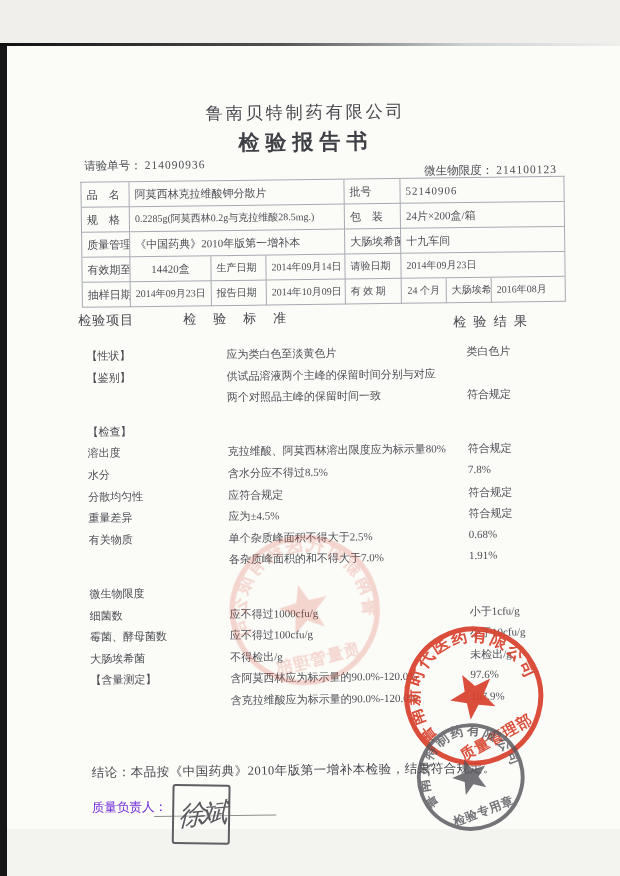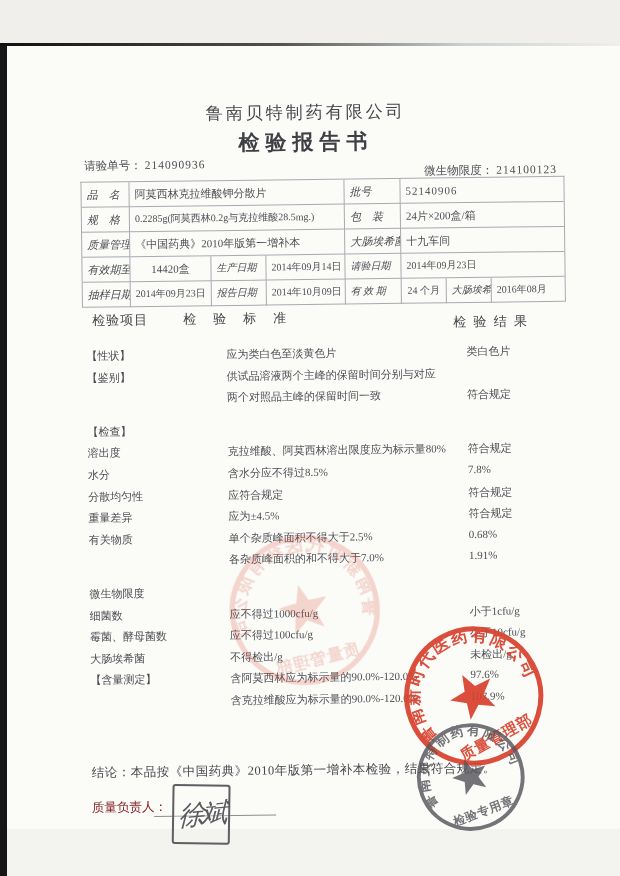"品 名" .lbl { font-style: italic -> none }
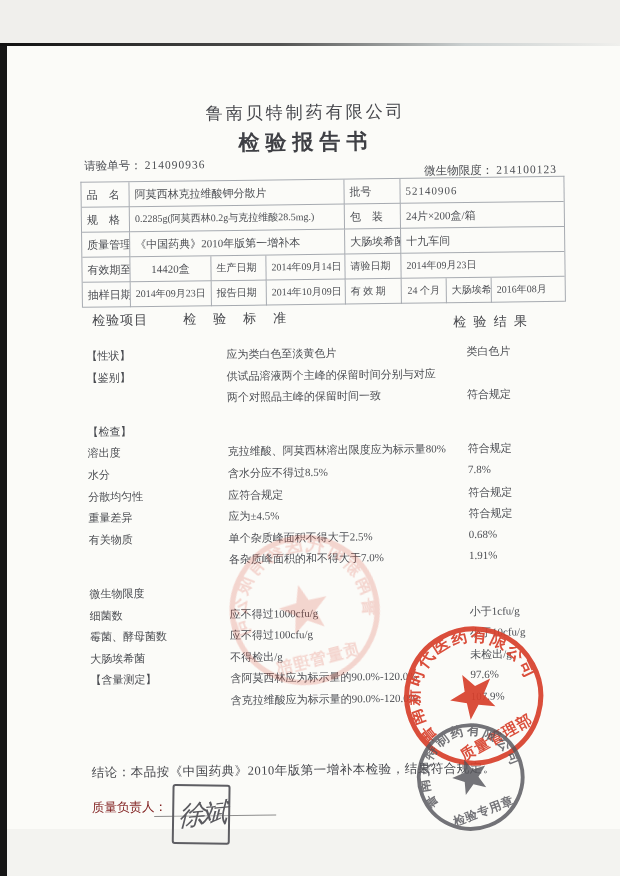"检验项目" .ch-item { left: 94px -> 80px }
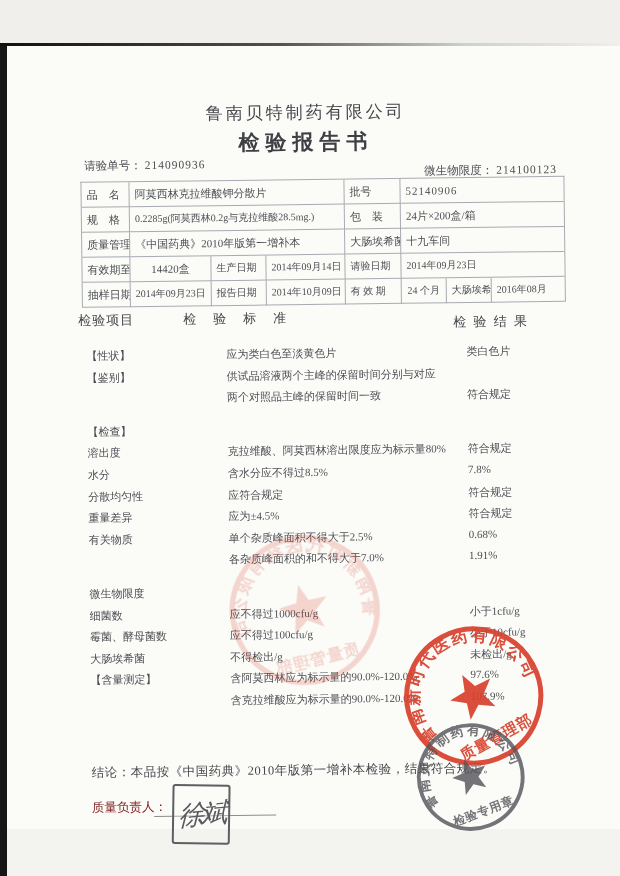"质量负责人：" .qa-line { color: #7f1d1d -> #6d28d9 }
